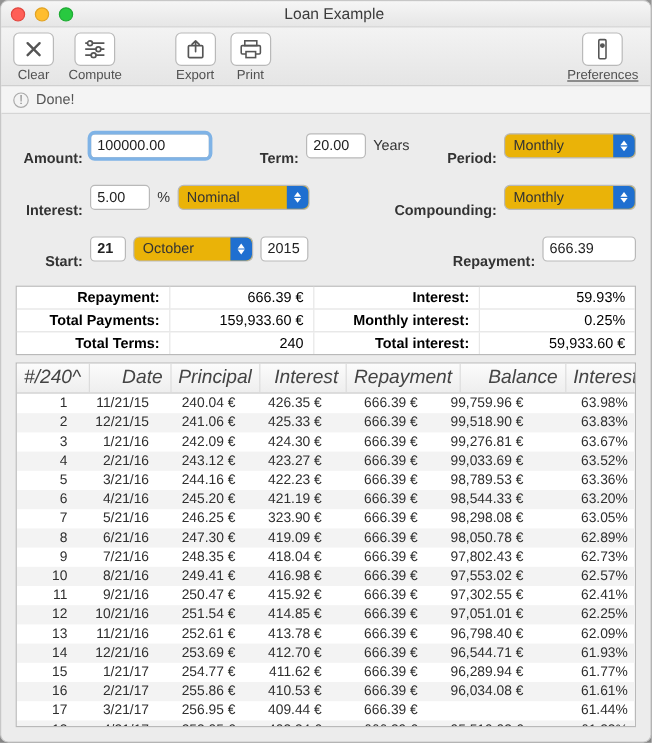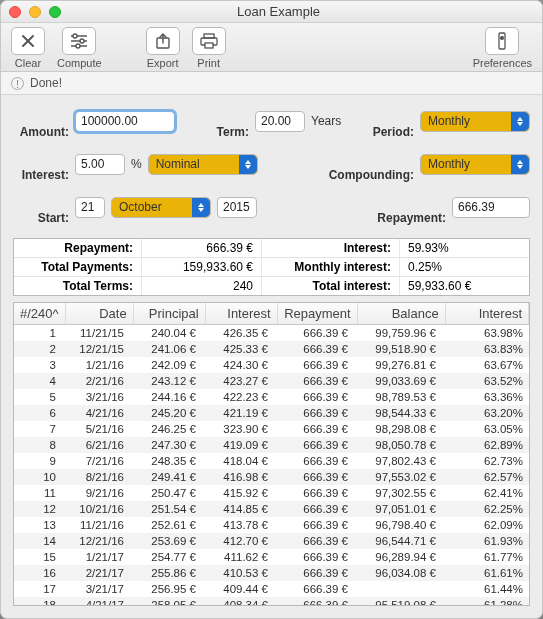"Preferences" .tbtn:last-child { text-decoration: none -> underline }
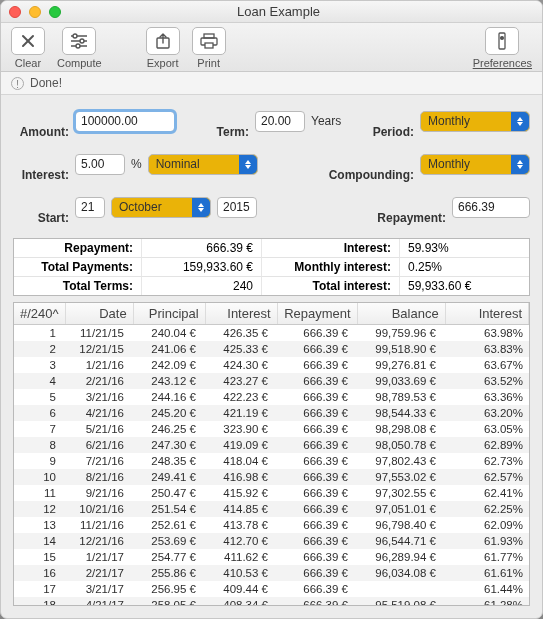"21" input.field { font-weight: none -> bold }
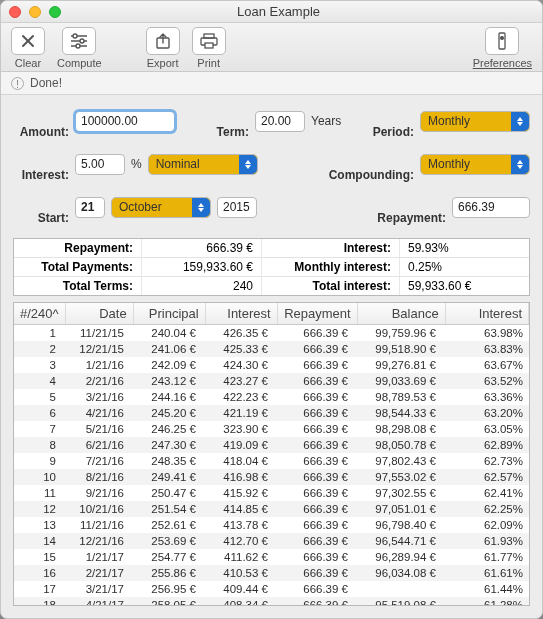"59.93%" .s-val2 { text-align: none -> right }
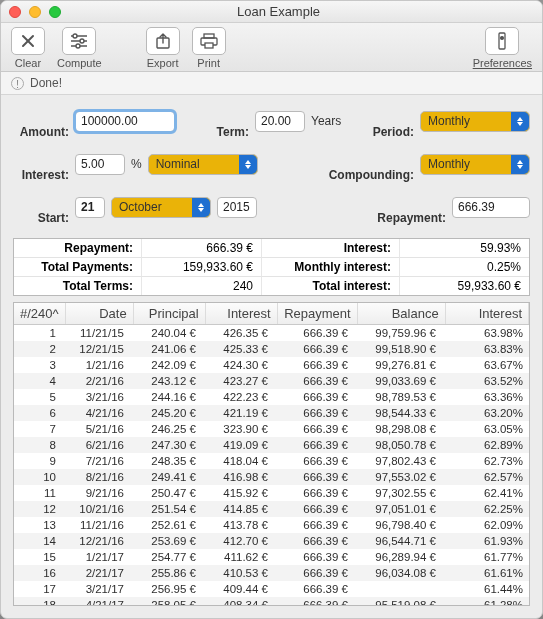"#/240^" .sched-head { font-size: 13px -> 16px; font-style: none -> italic }
